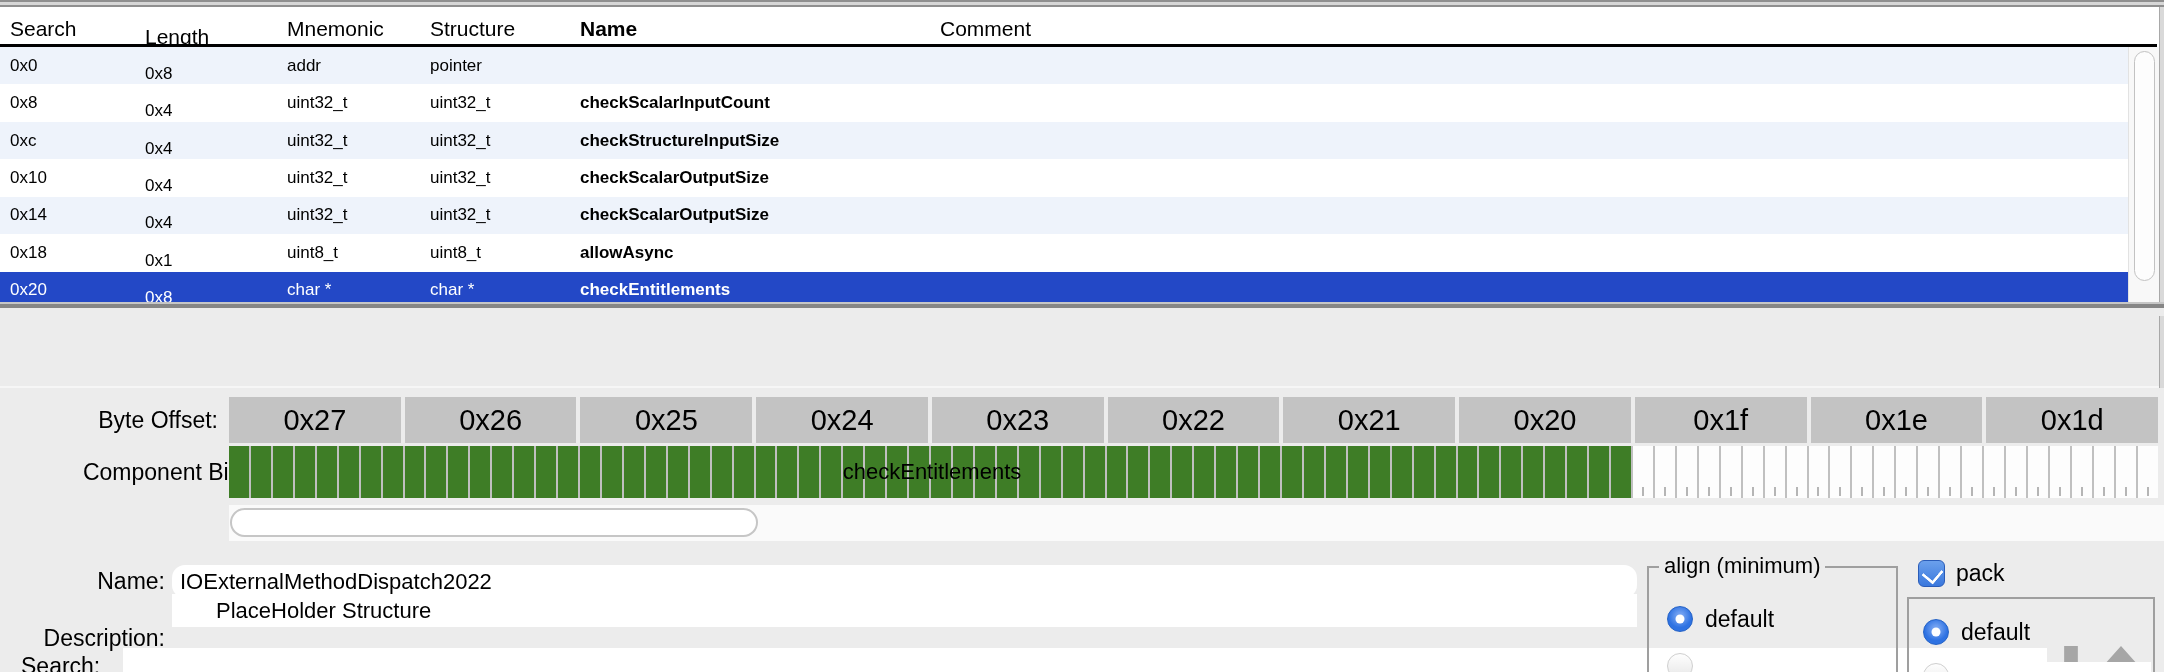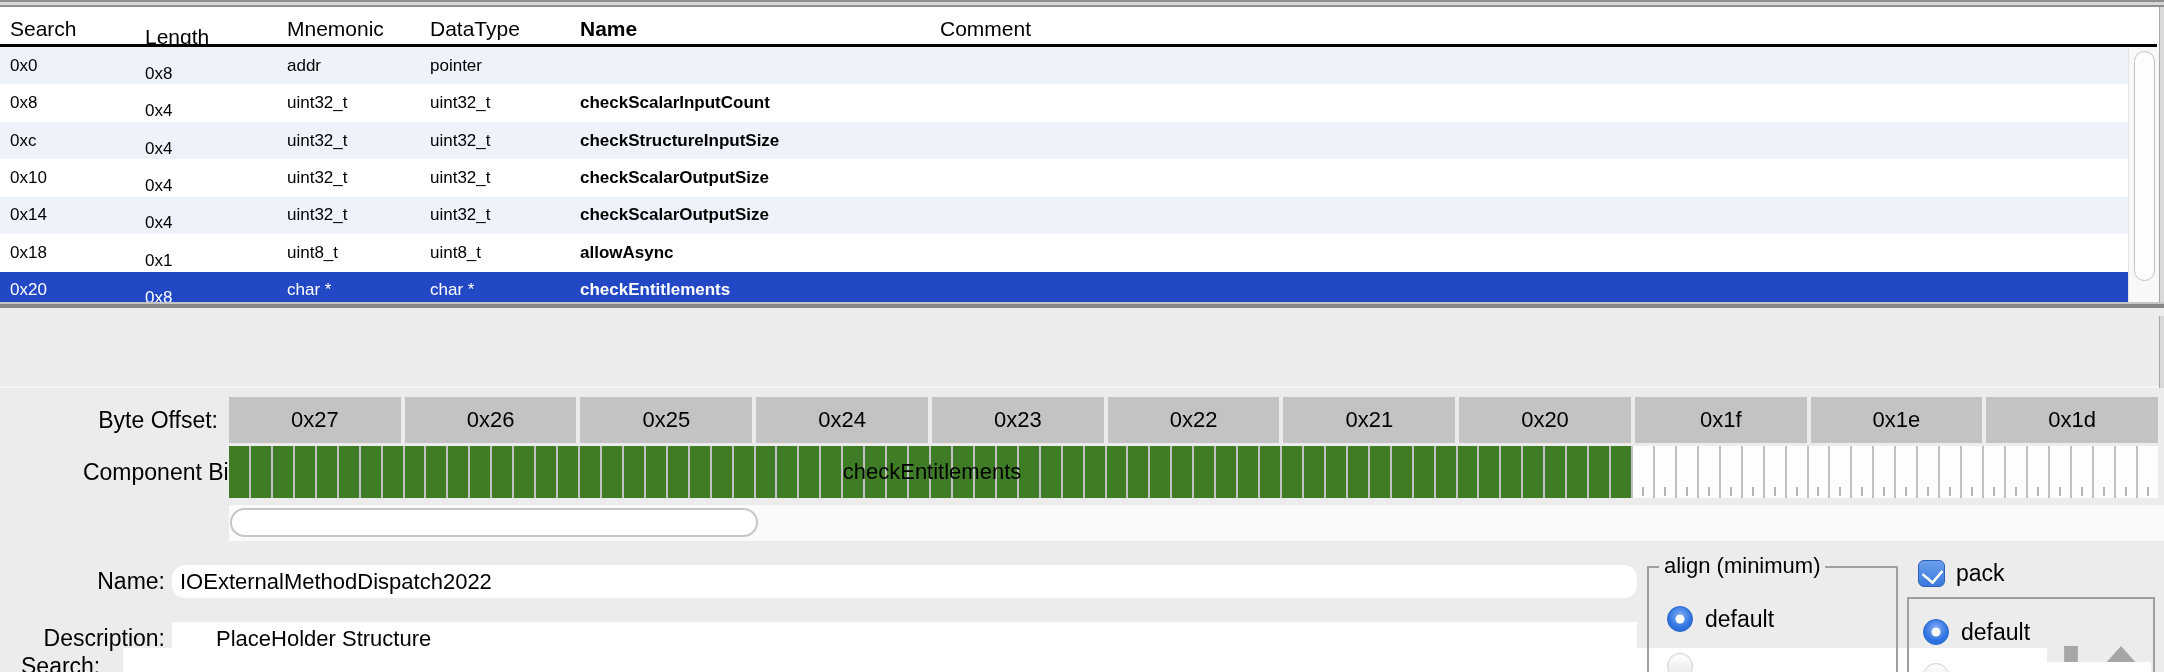"DataType" div.cell { text: DataType -> Structure }
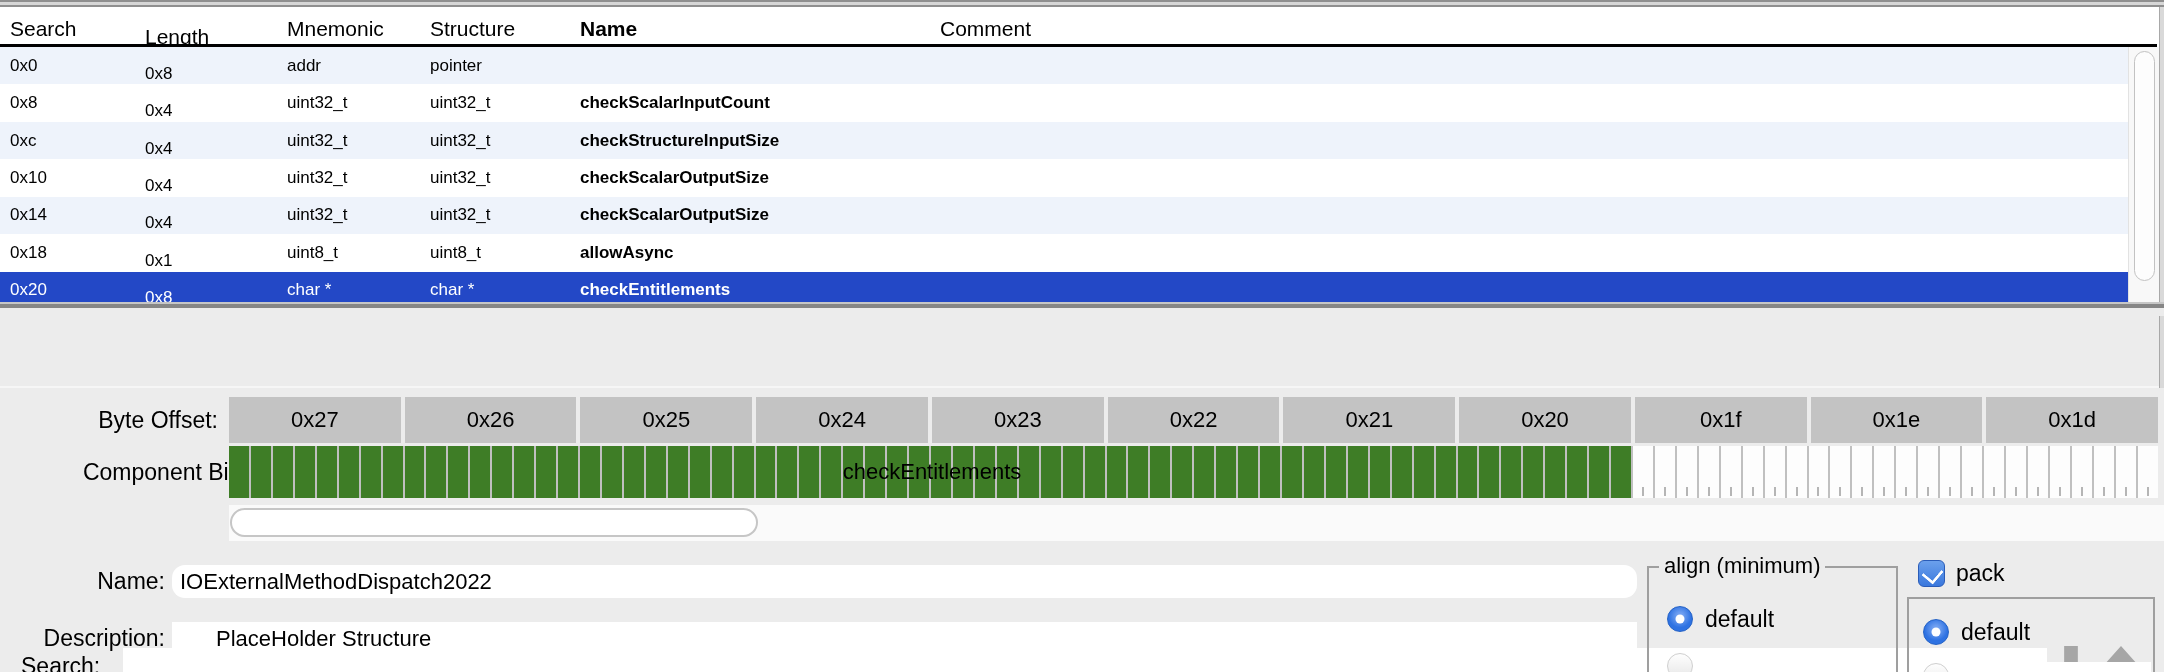"0x27" .bytebox { font-size: 22px -> 29px }
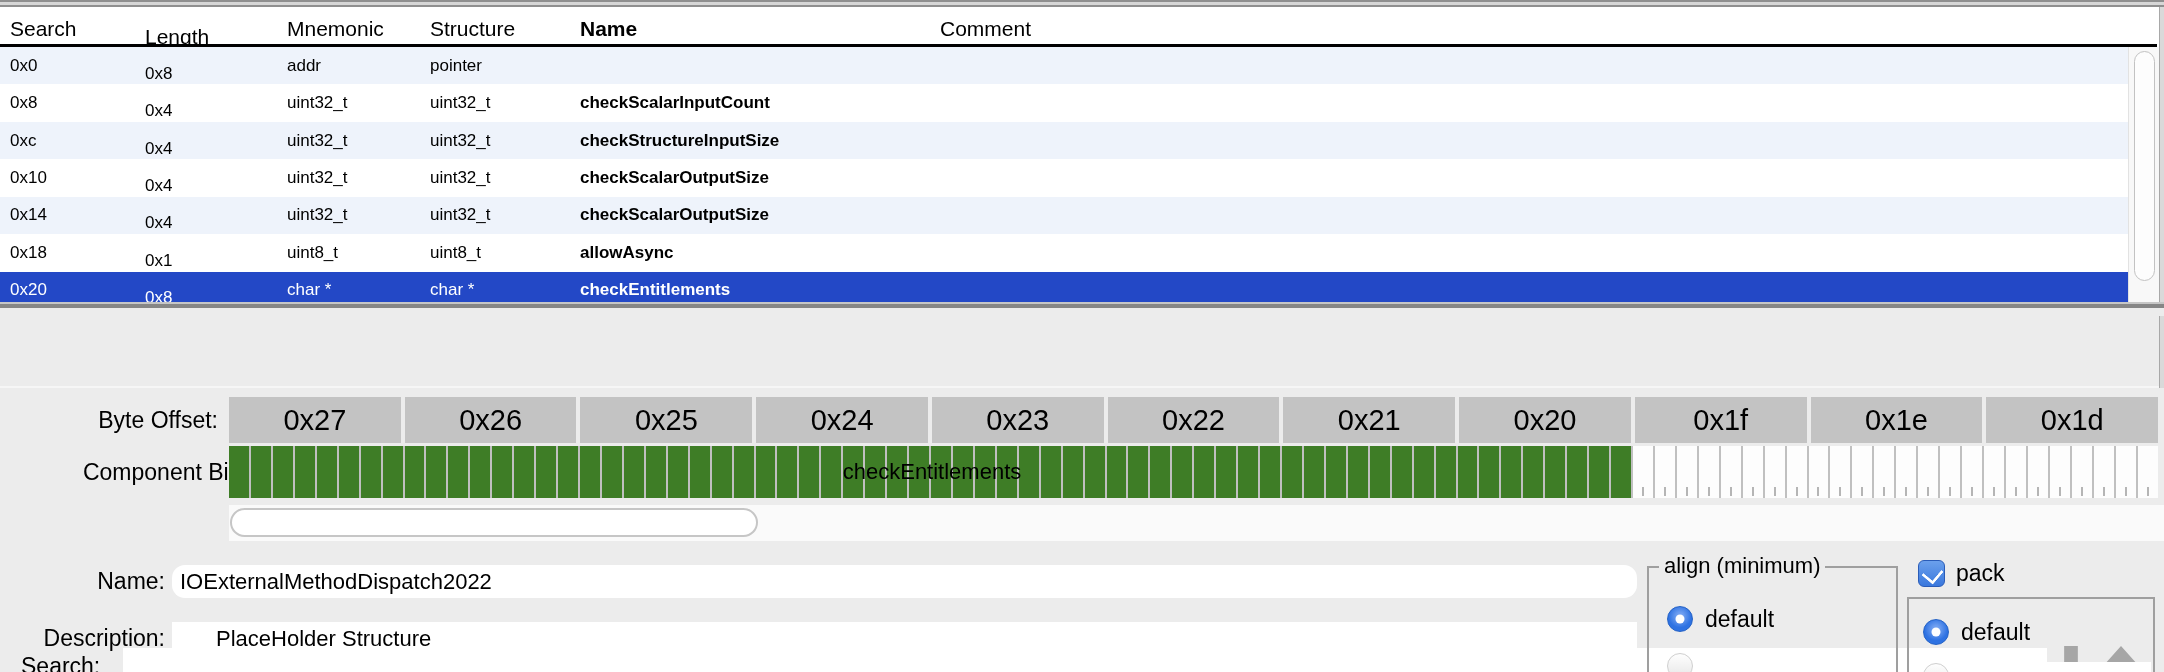"PlaceHolder Structure" input.text-field { top: 622px -> 594px }
